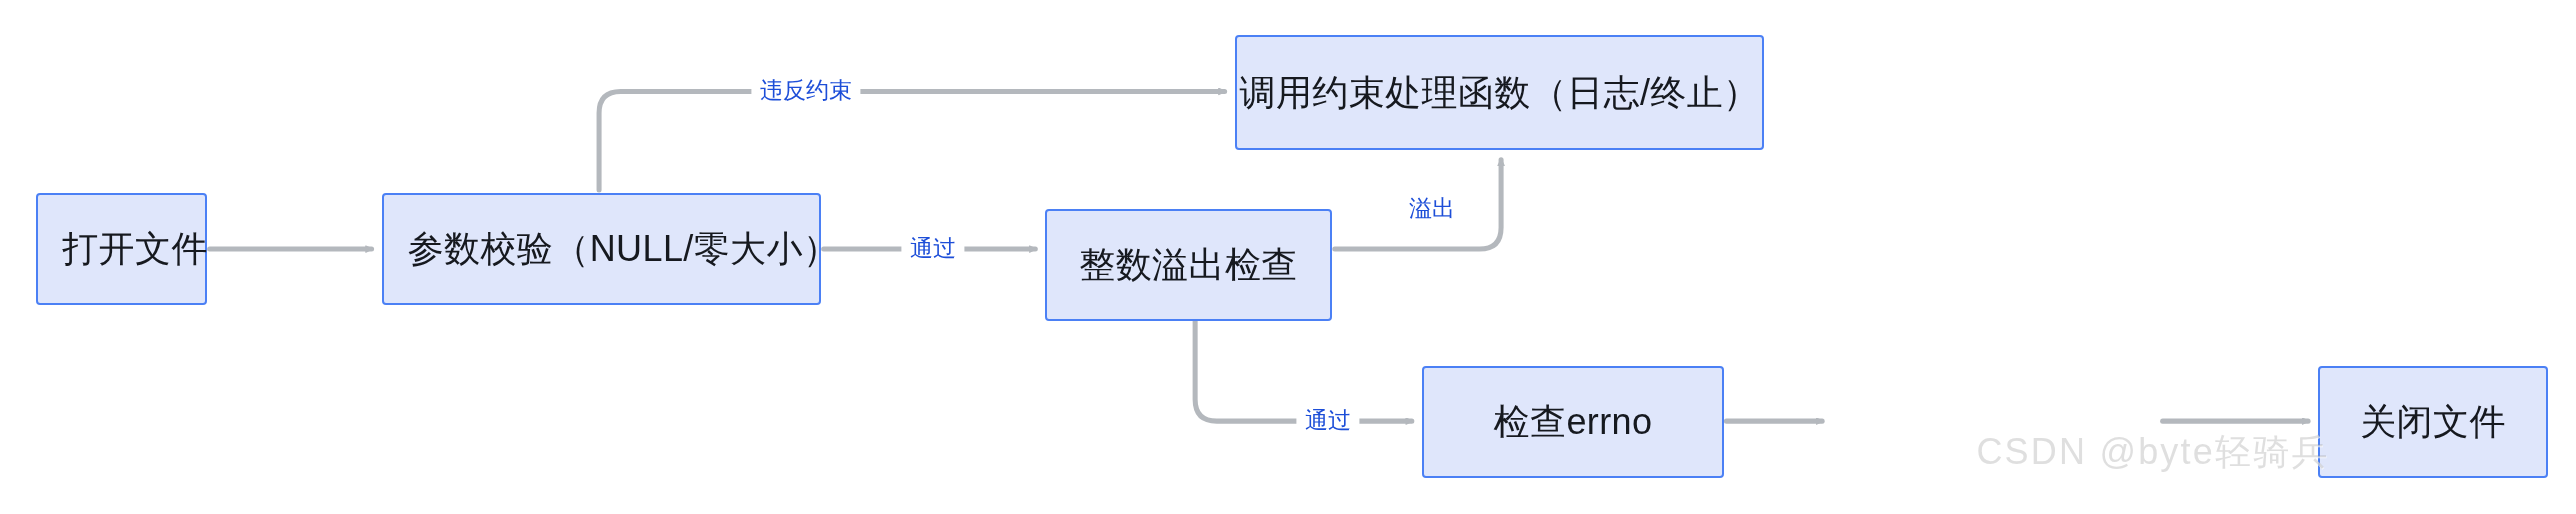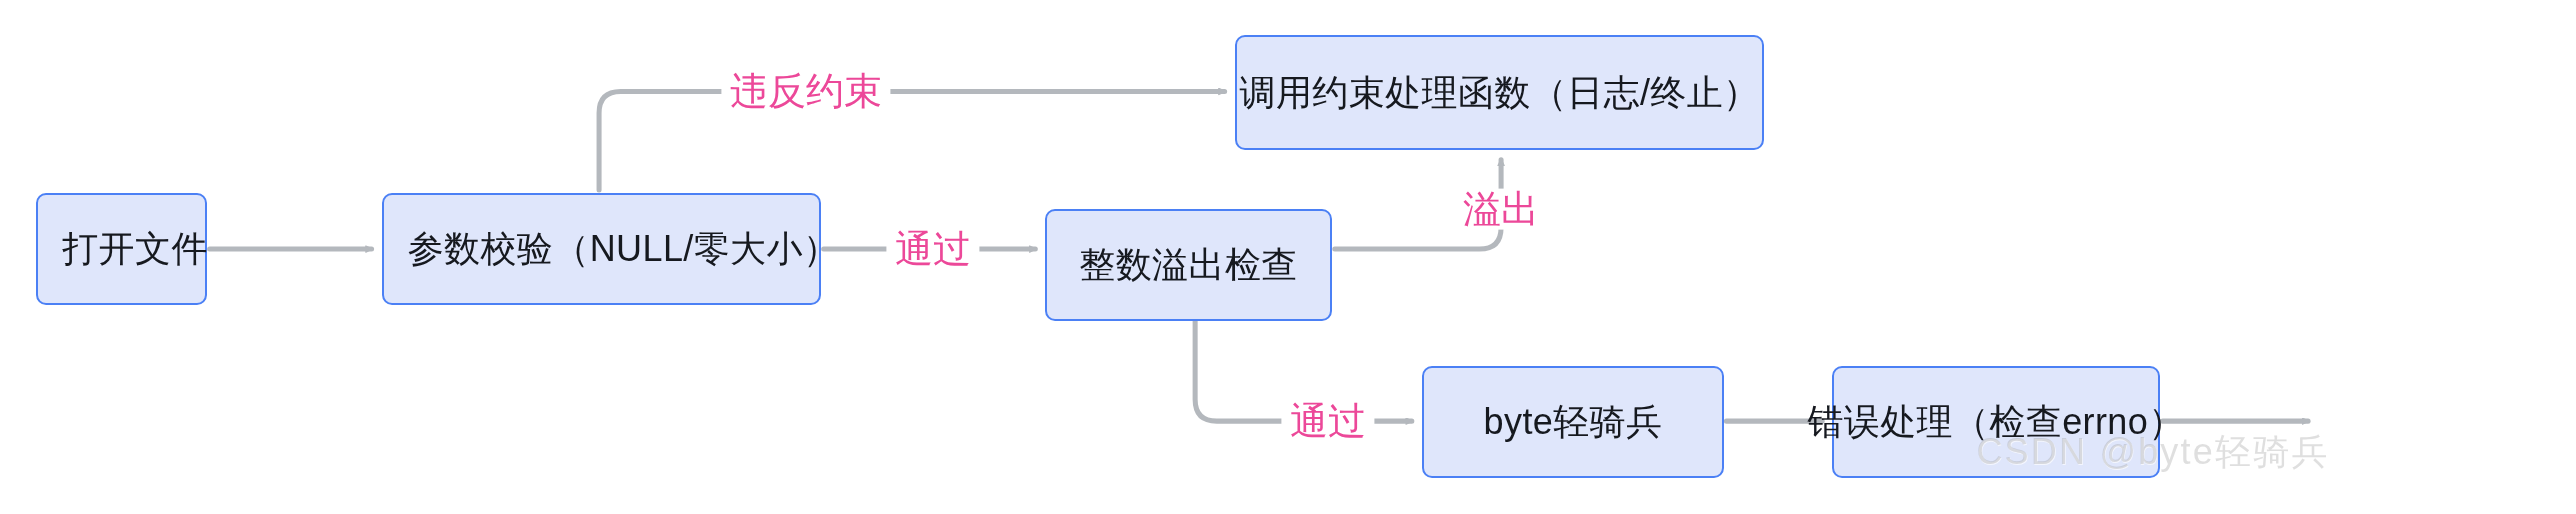"违反约束" .edge-label { color: #ec4899 -> #1d4ed8; font-size: 38px -> 23px }
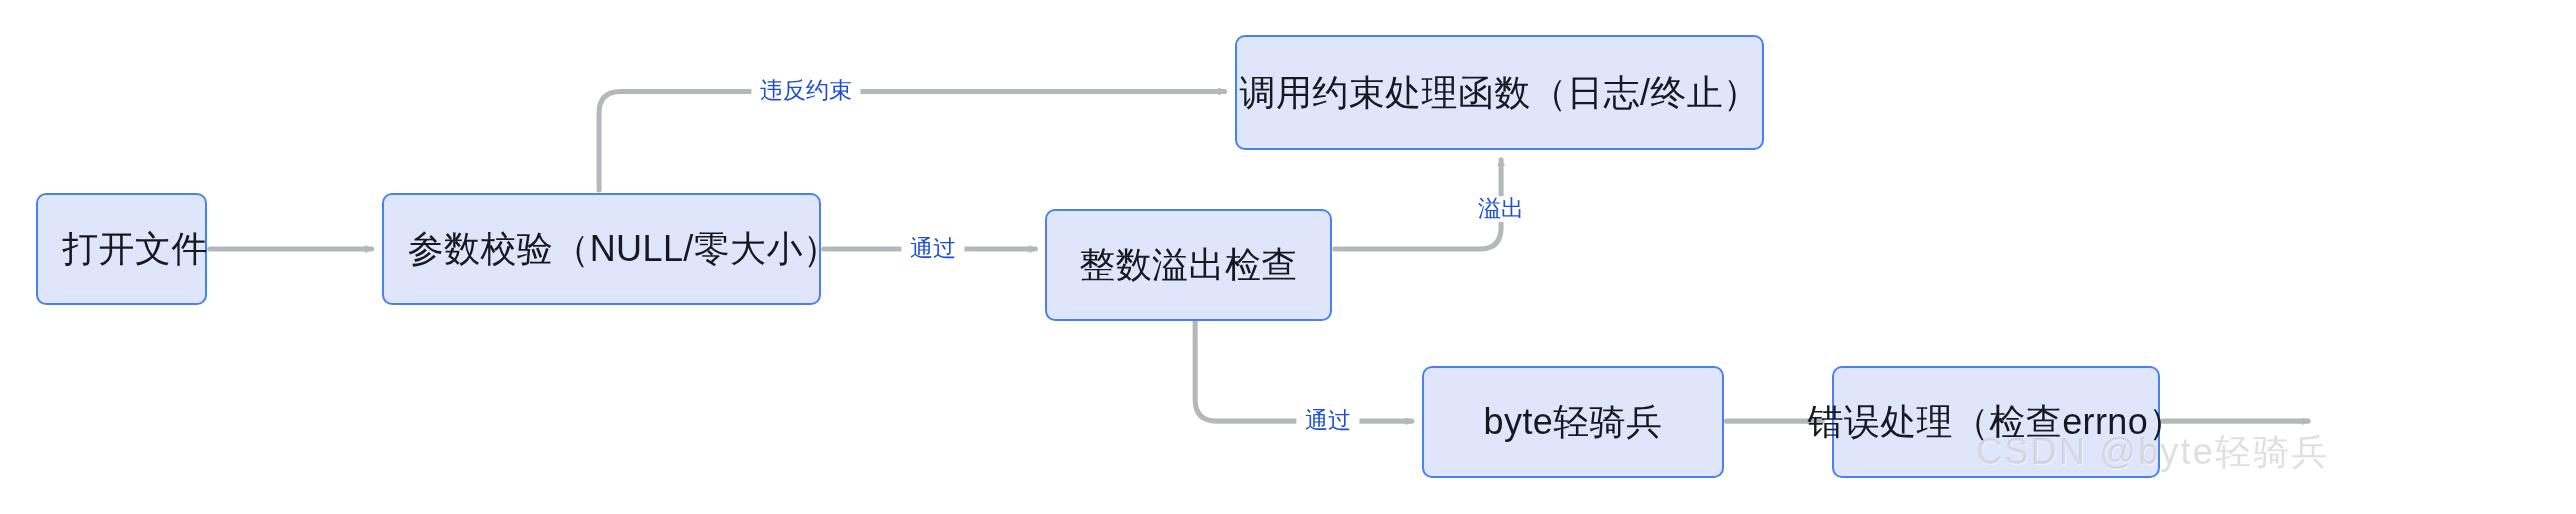"调用约束处理函数（日志/终止）" .node { border-radius: 10px -> 4px }
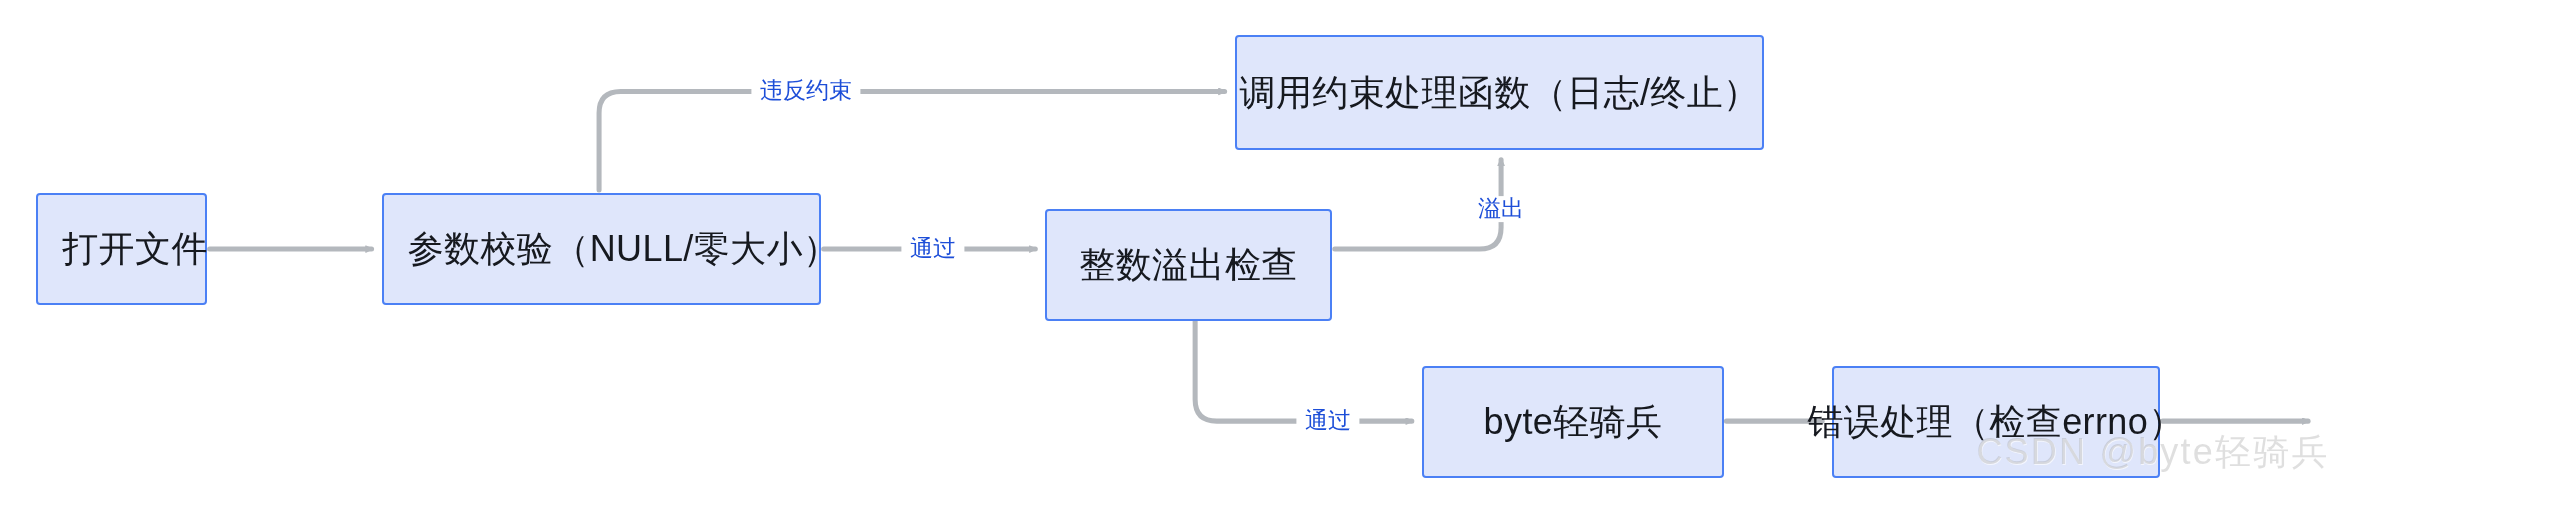"溢出" div.edge-label { left: 1501px -> 1432px }
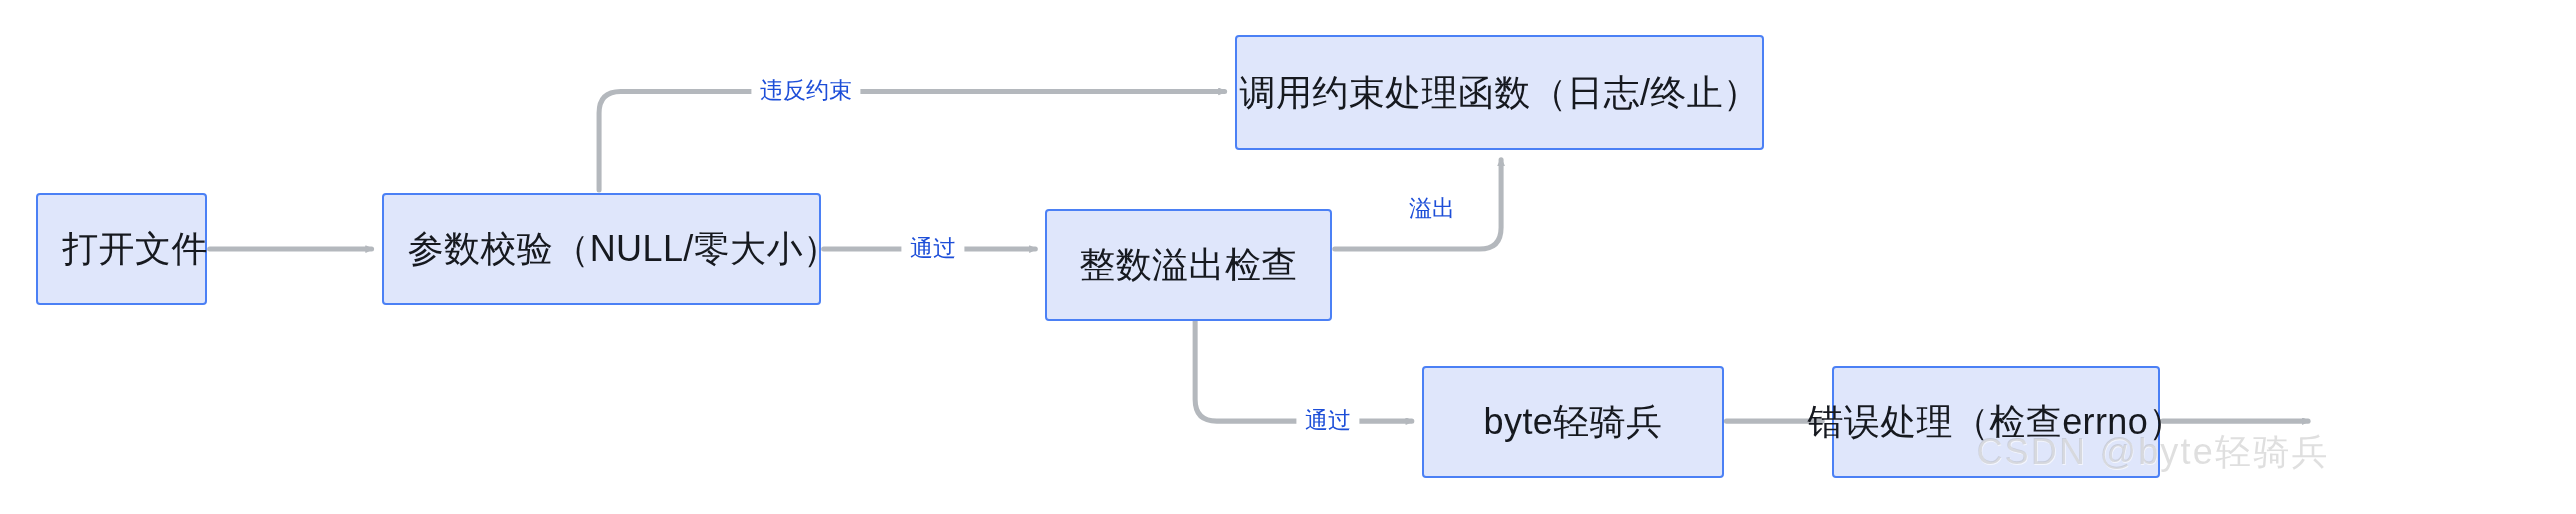"byte轻骑兵" span { text: byte轻骑兵 -> 检查errno }
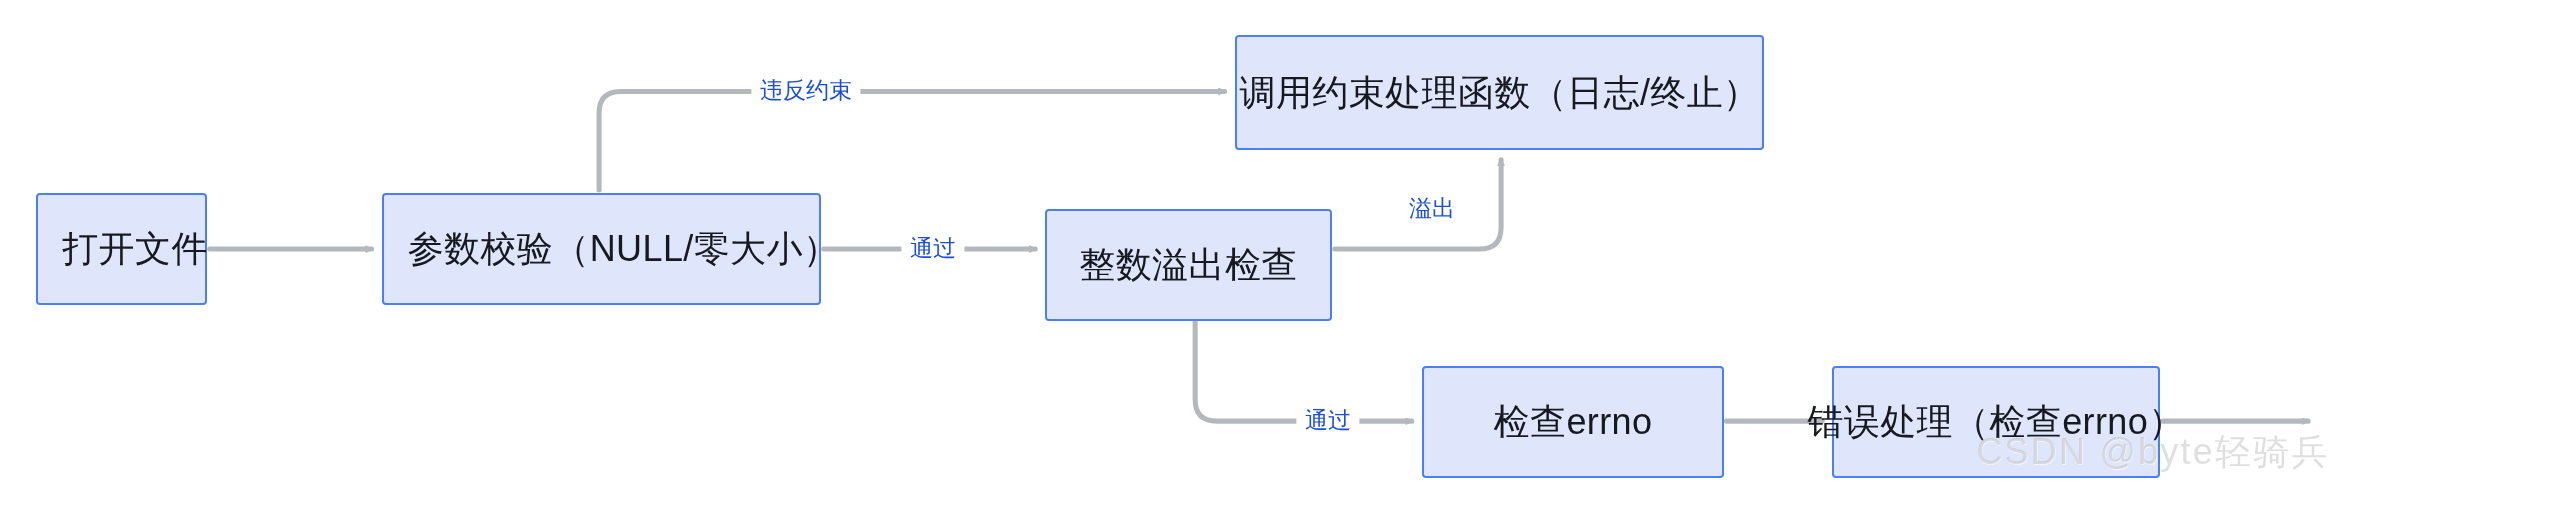"错误处理（检查errno）" div.node { html: <div> <span>错误处理（检查errno）</span> </div> -> none }
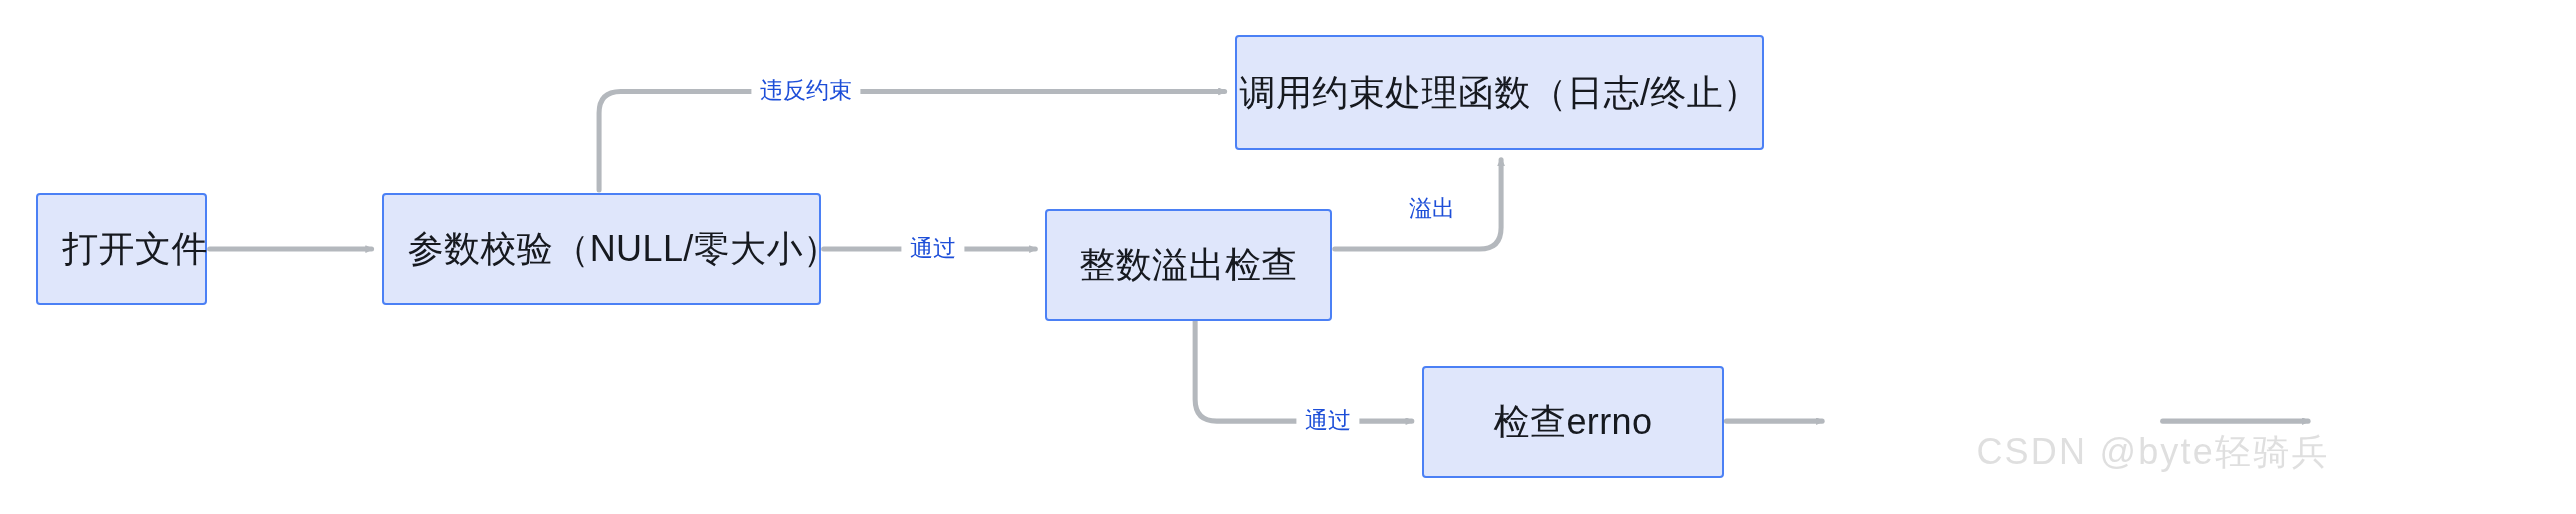"关闭文件" div.node { html: none -> <div> <span>关闭文件</span> </div> }
